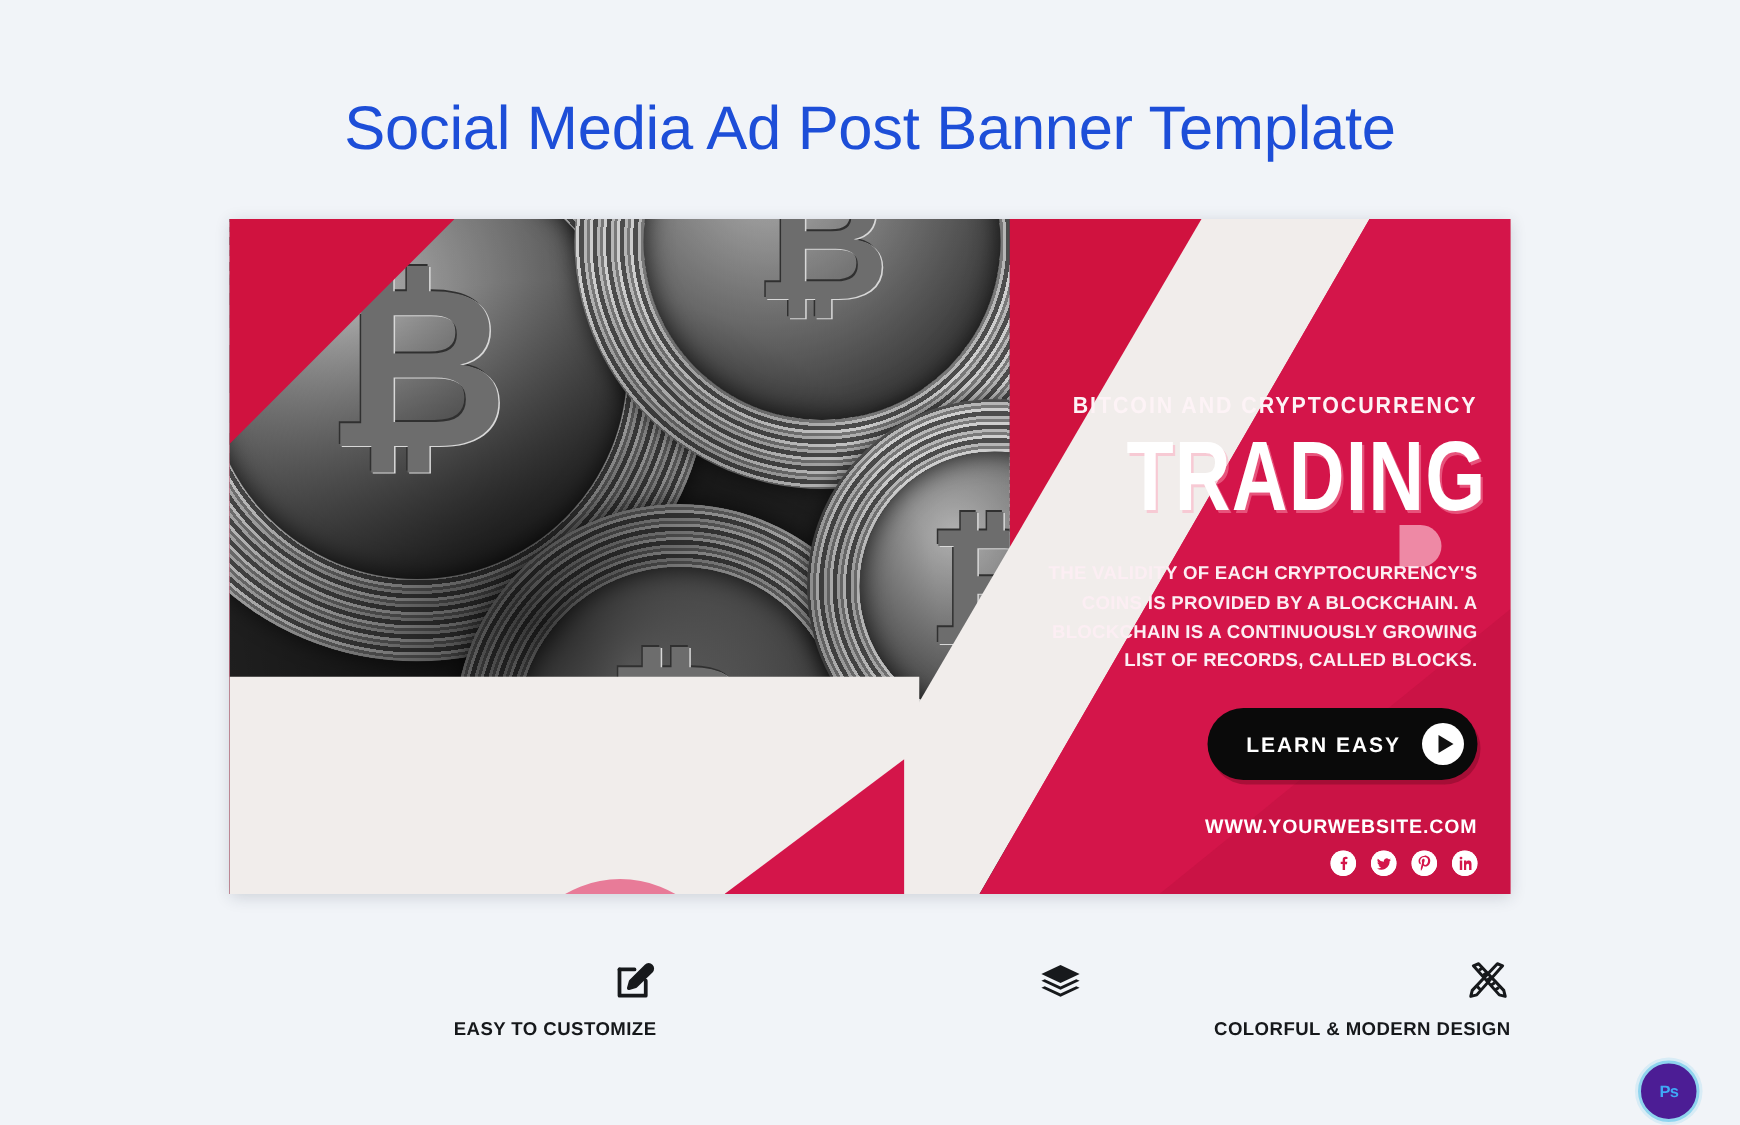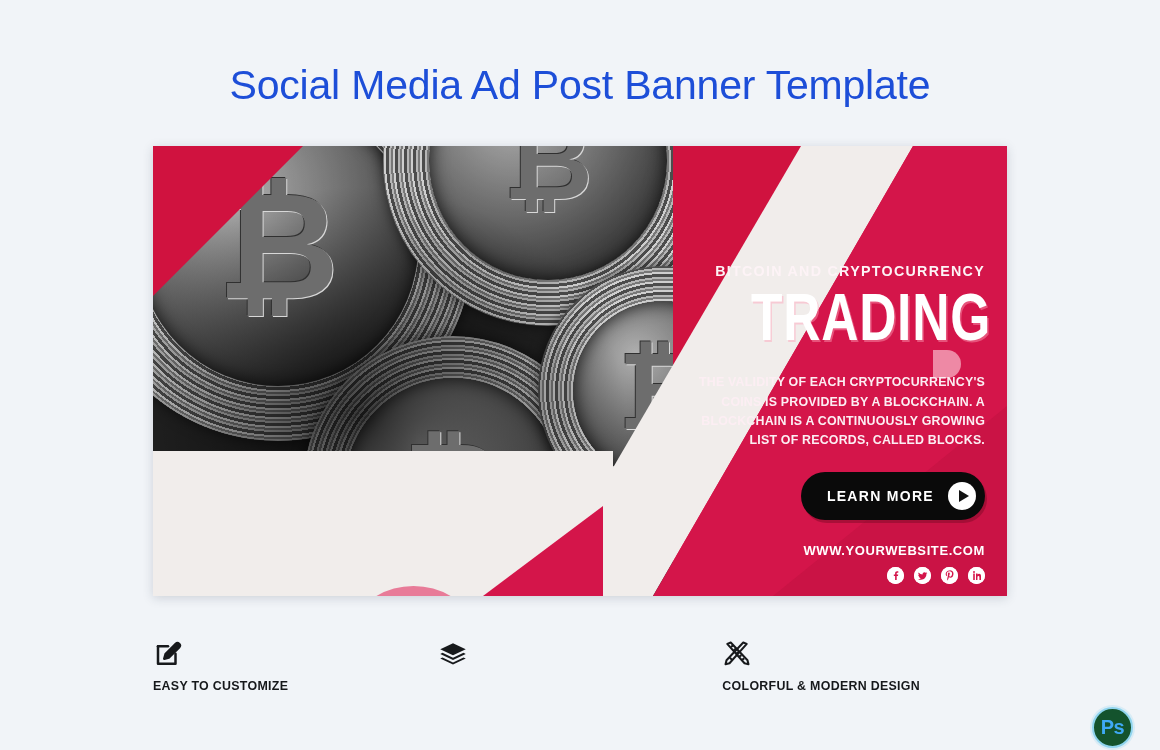"LEARN MORE" span.cta-label { text: MORE -> EASY }
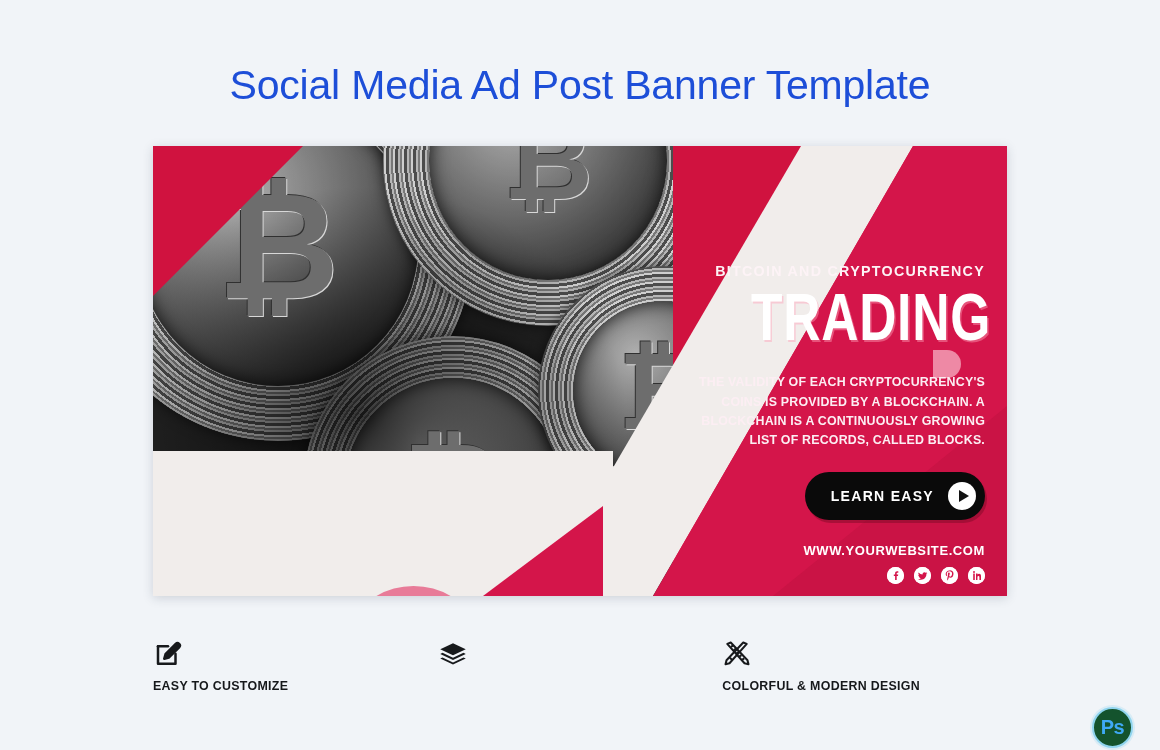"EASY TO CUSTOMIZE" .feature { align-items: flex-start -> flex-end }
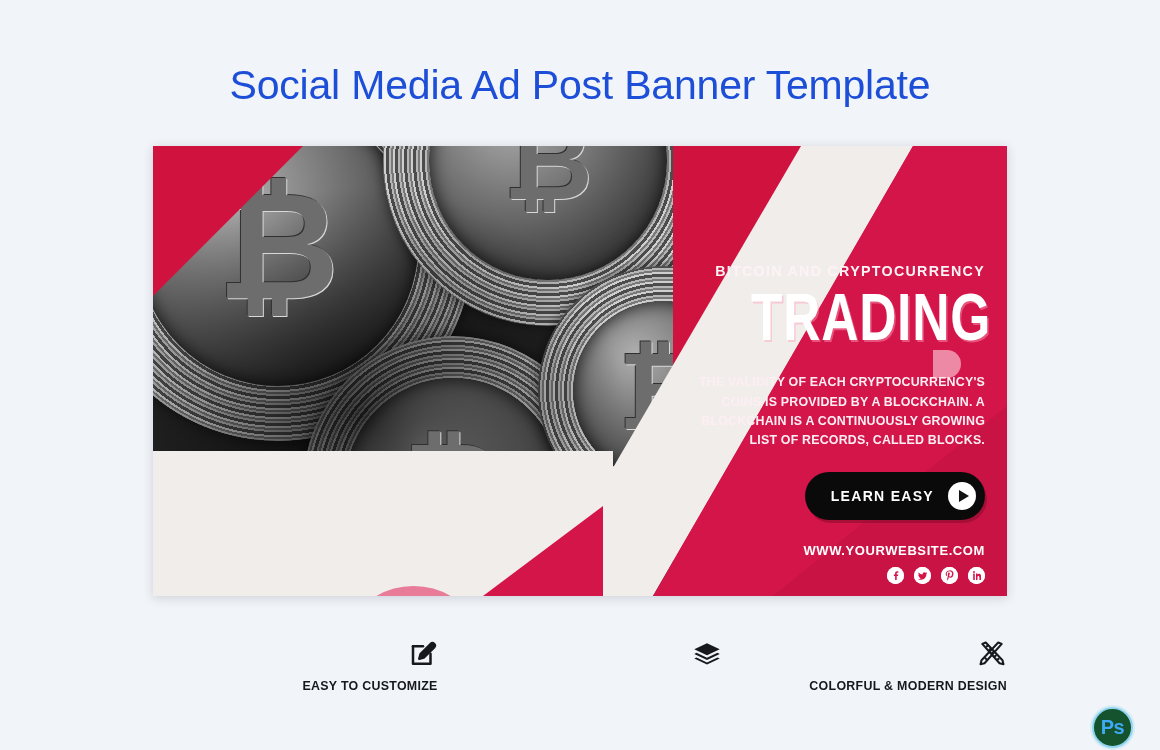"Ps" .ps-badge { background: #14532d -> #4c1d95; font-size: 20px -> 11px }
